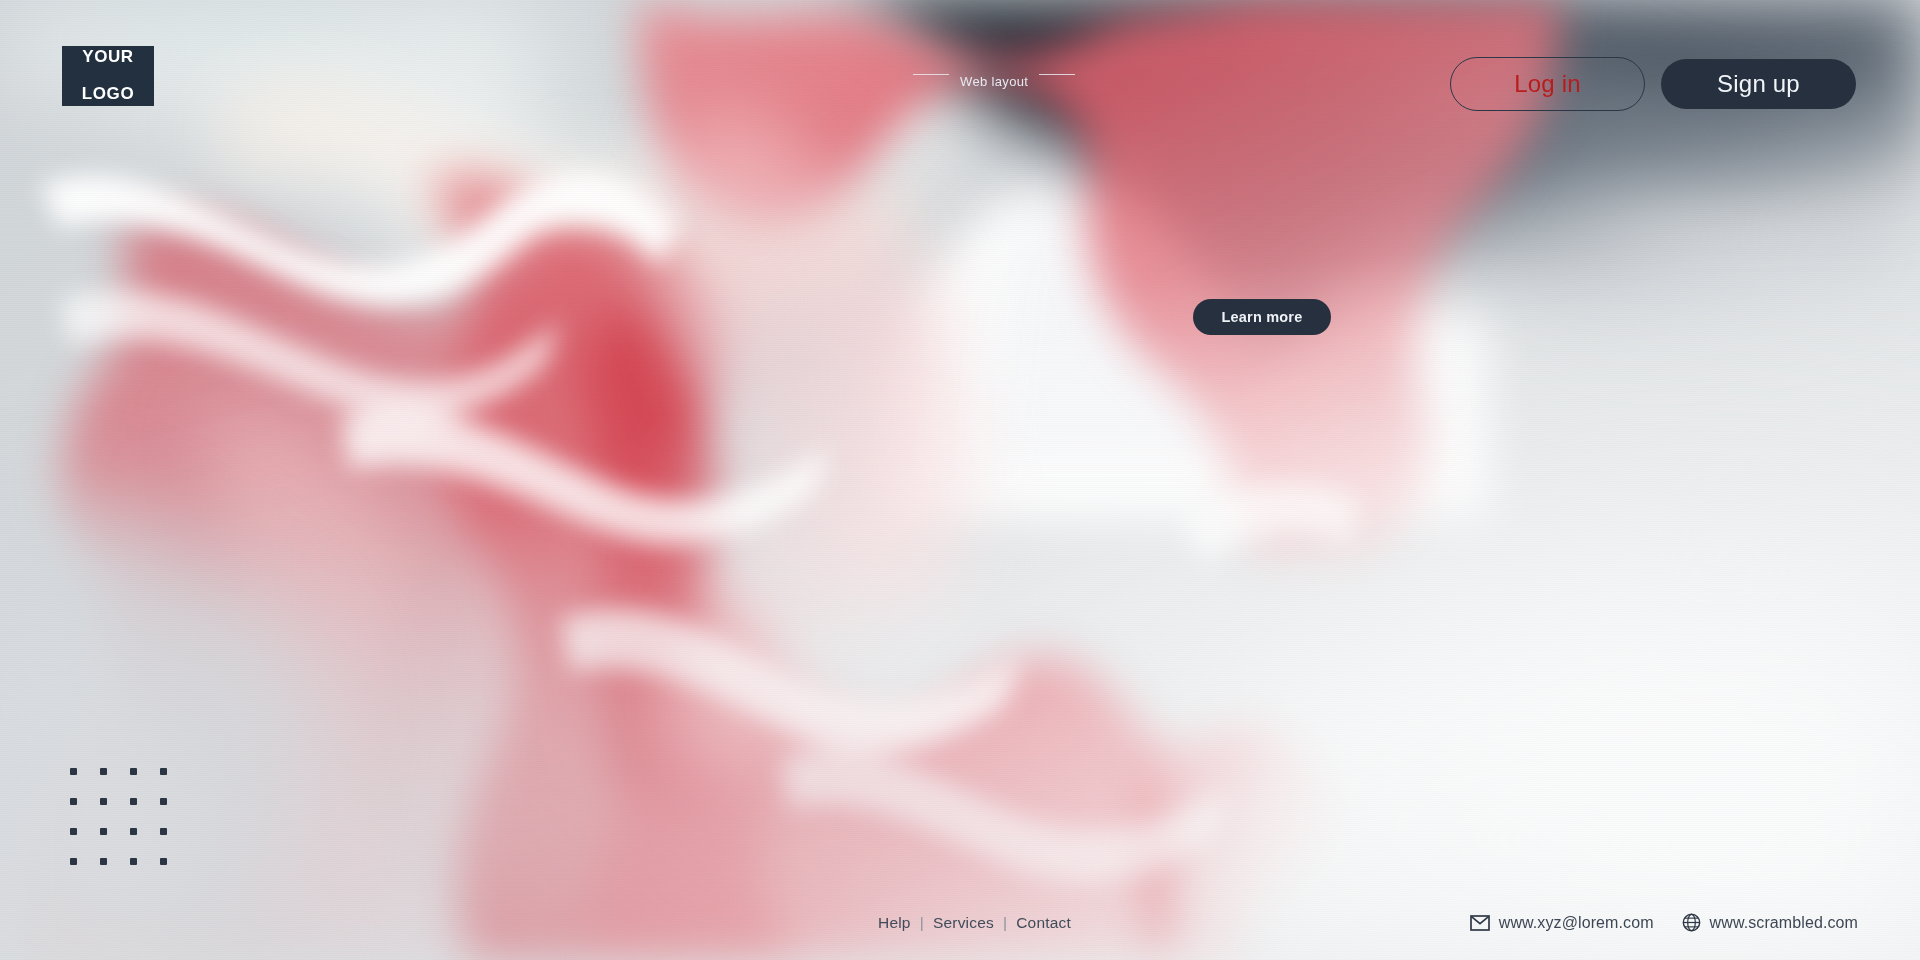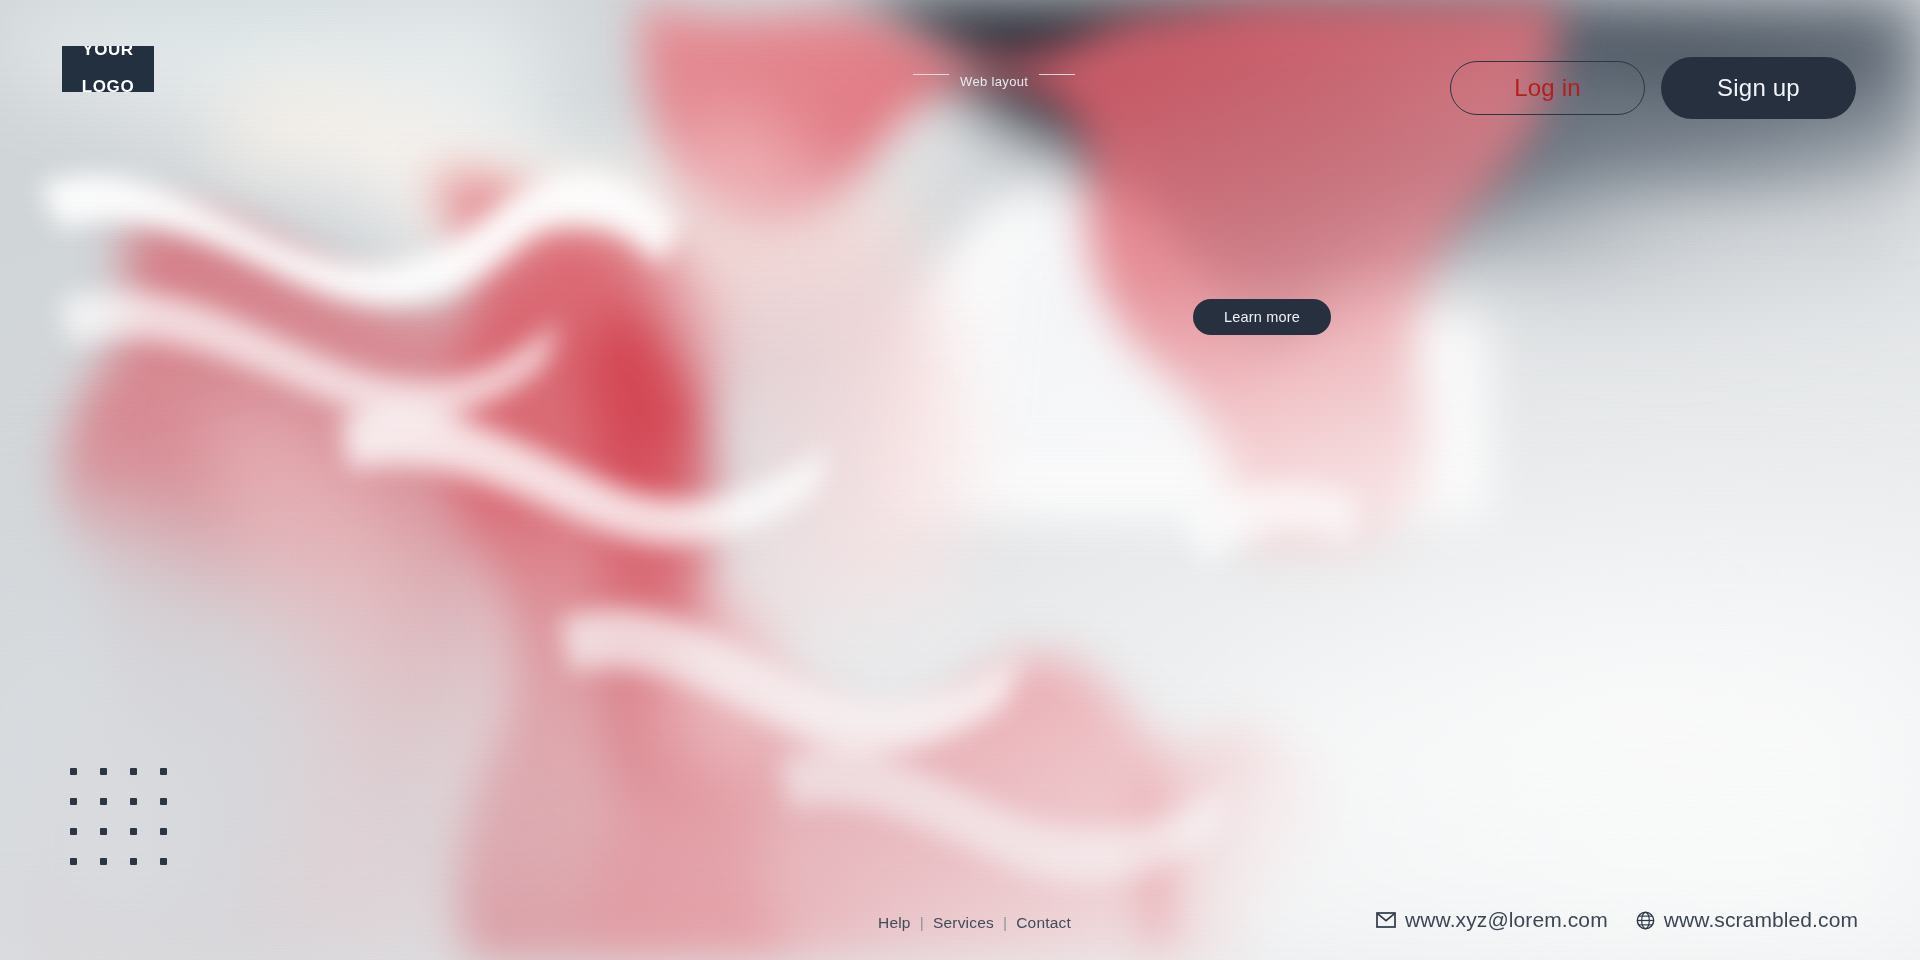"YOUR" .logo { height: 46px -> 60px }
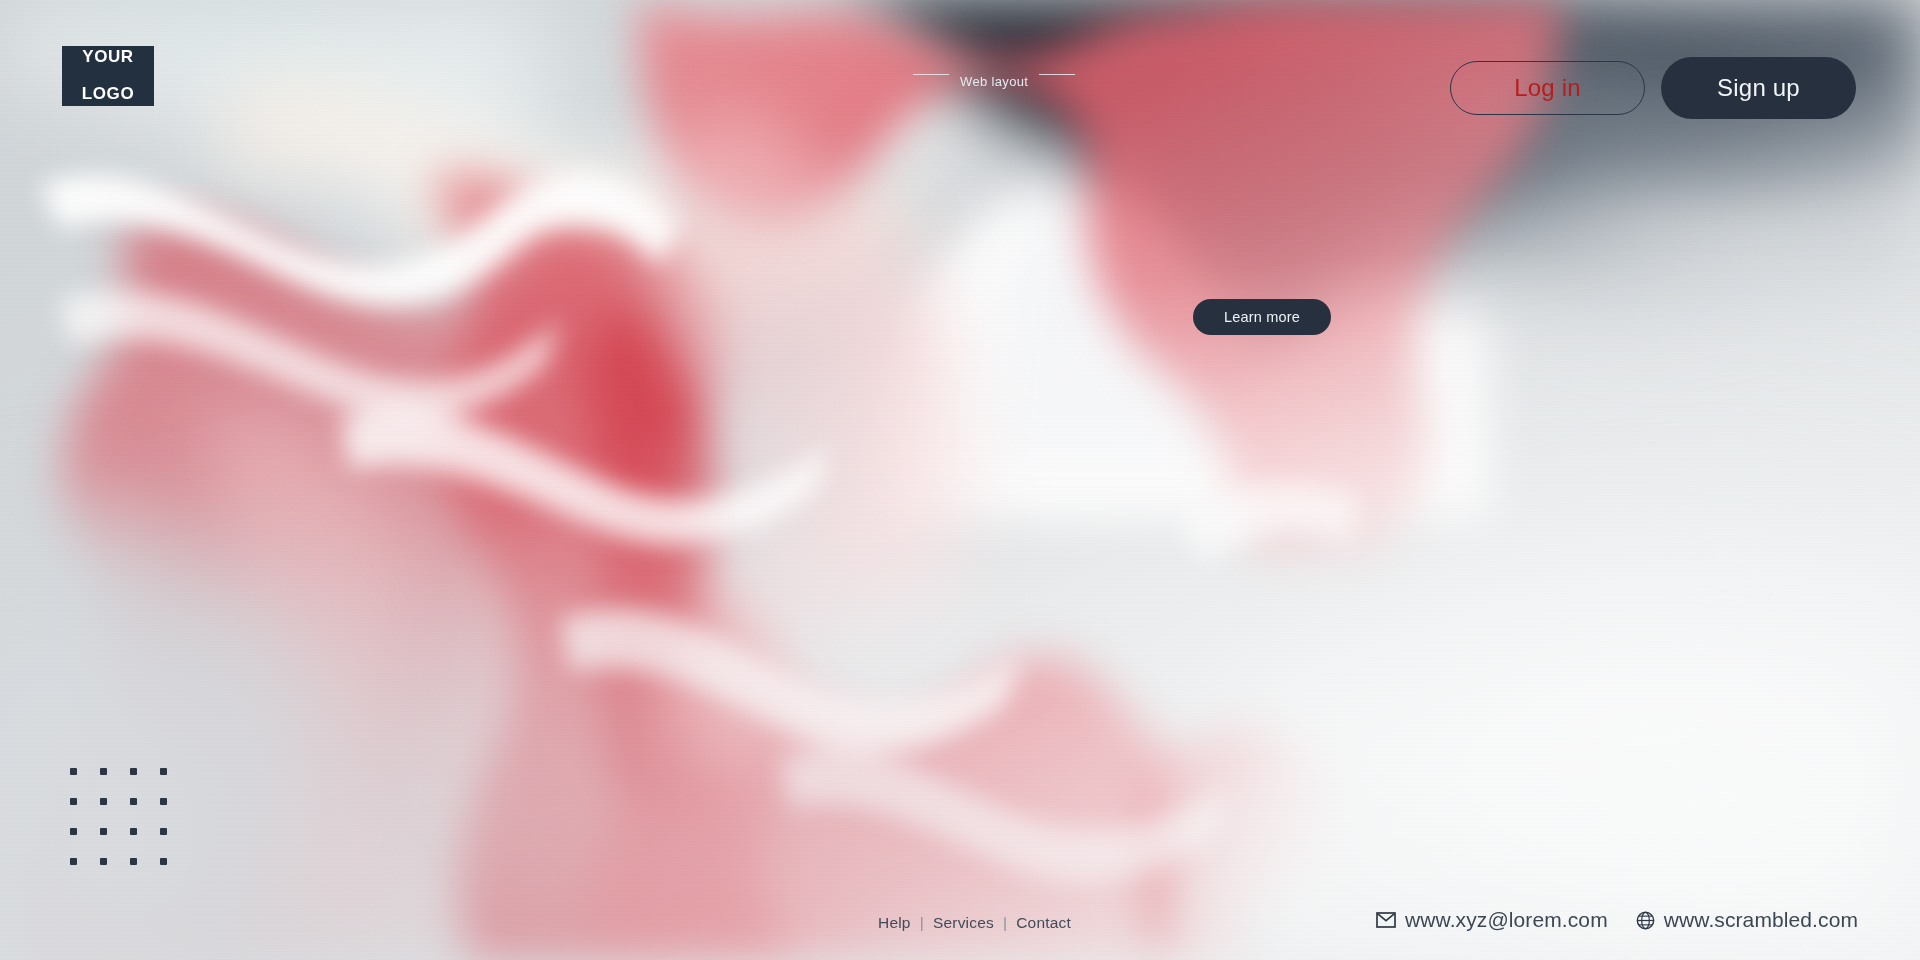"Sign up" .btn-signup { height: 62px -> 50px }
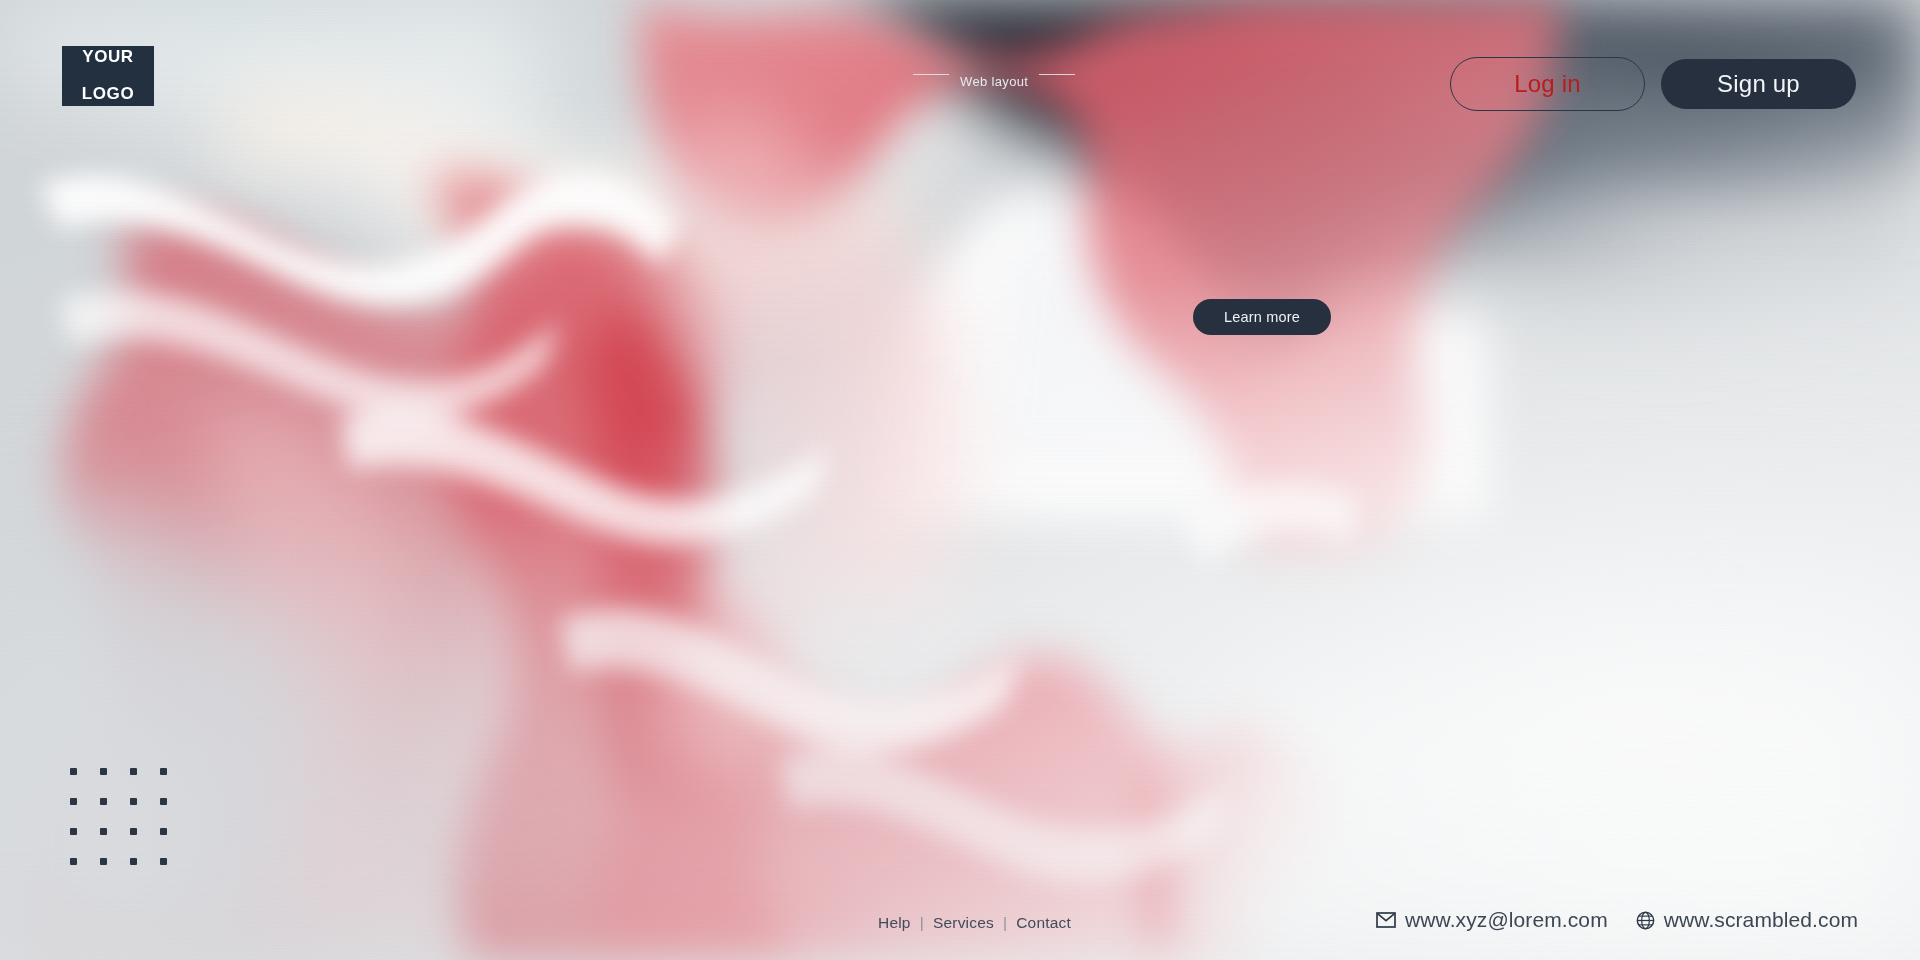"Learn more" .btn-learn { font-weight: none -> bold }
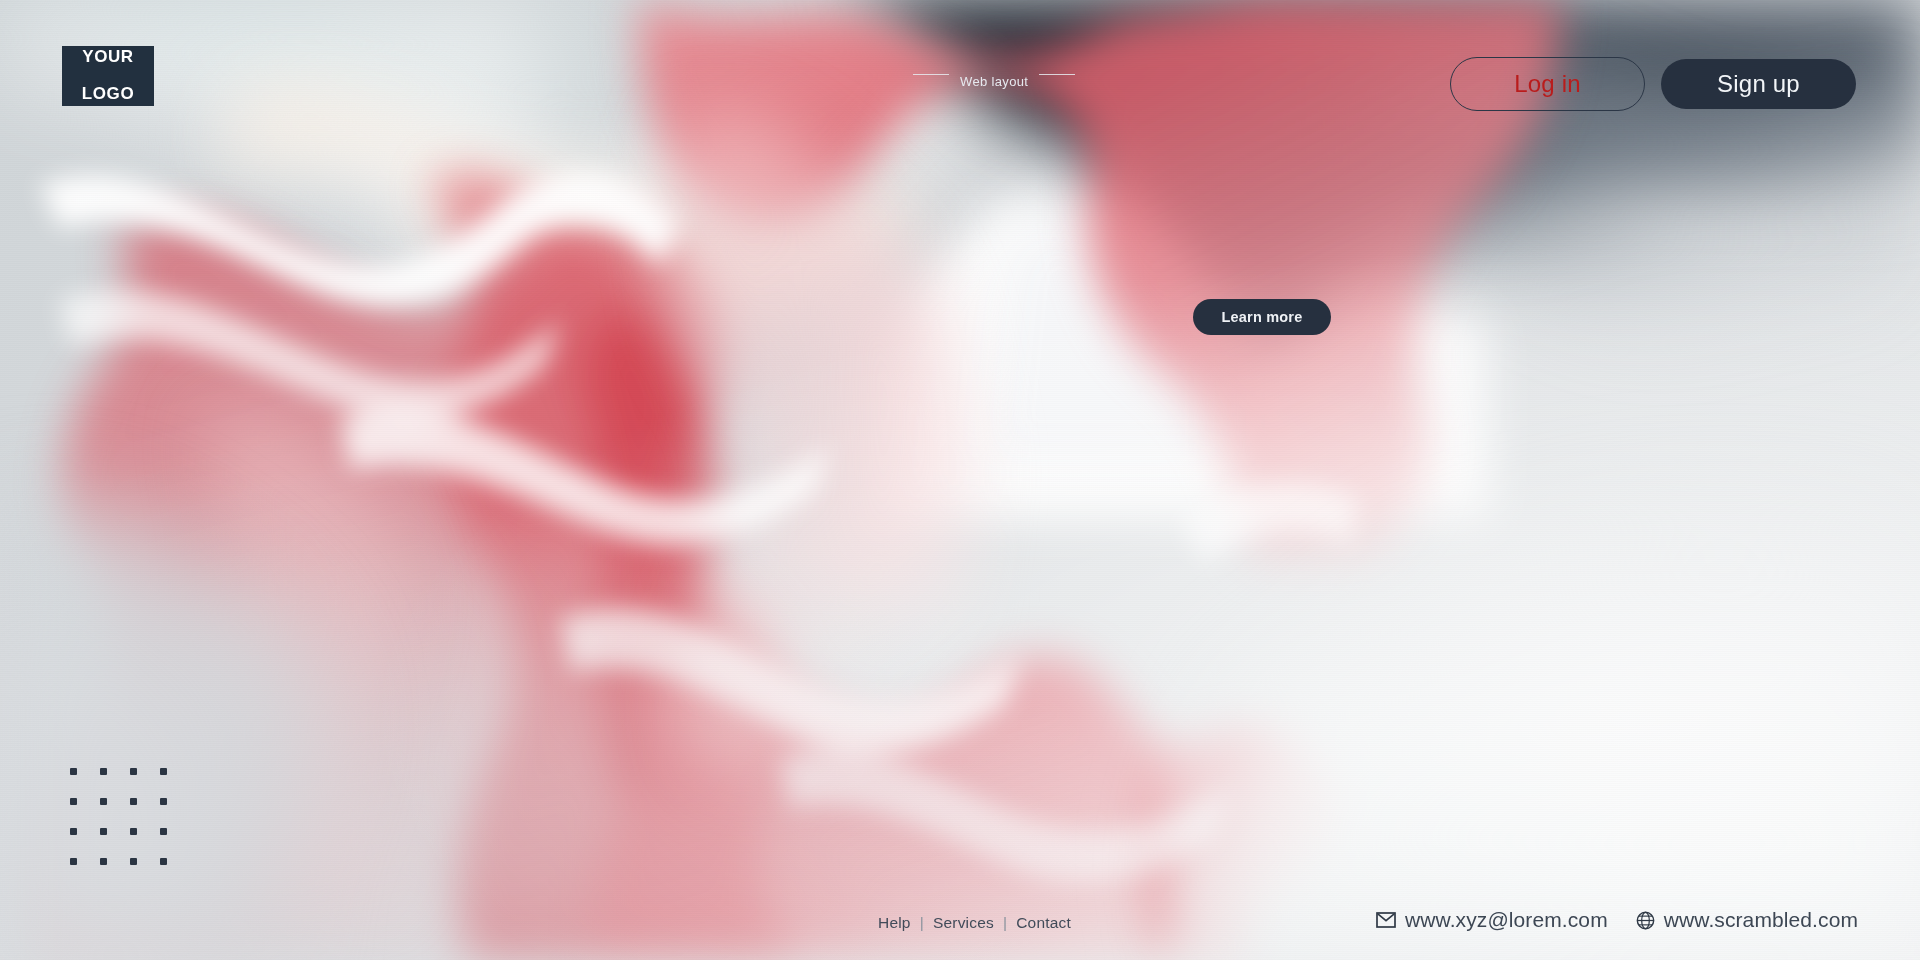"www.xyz@lorem.com" .fitem { font-size: 21px -> 16px }
